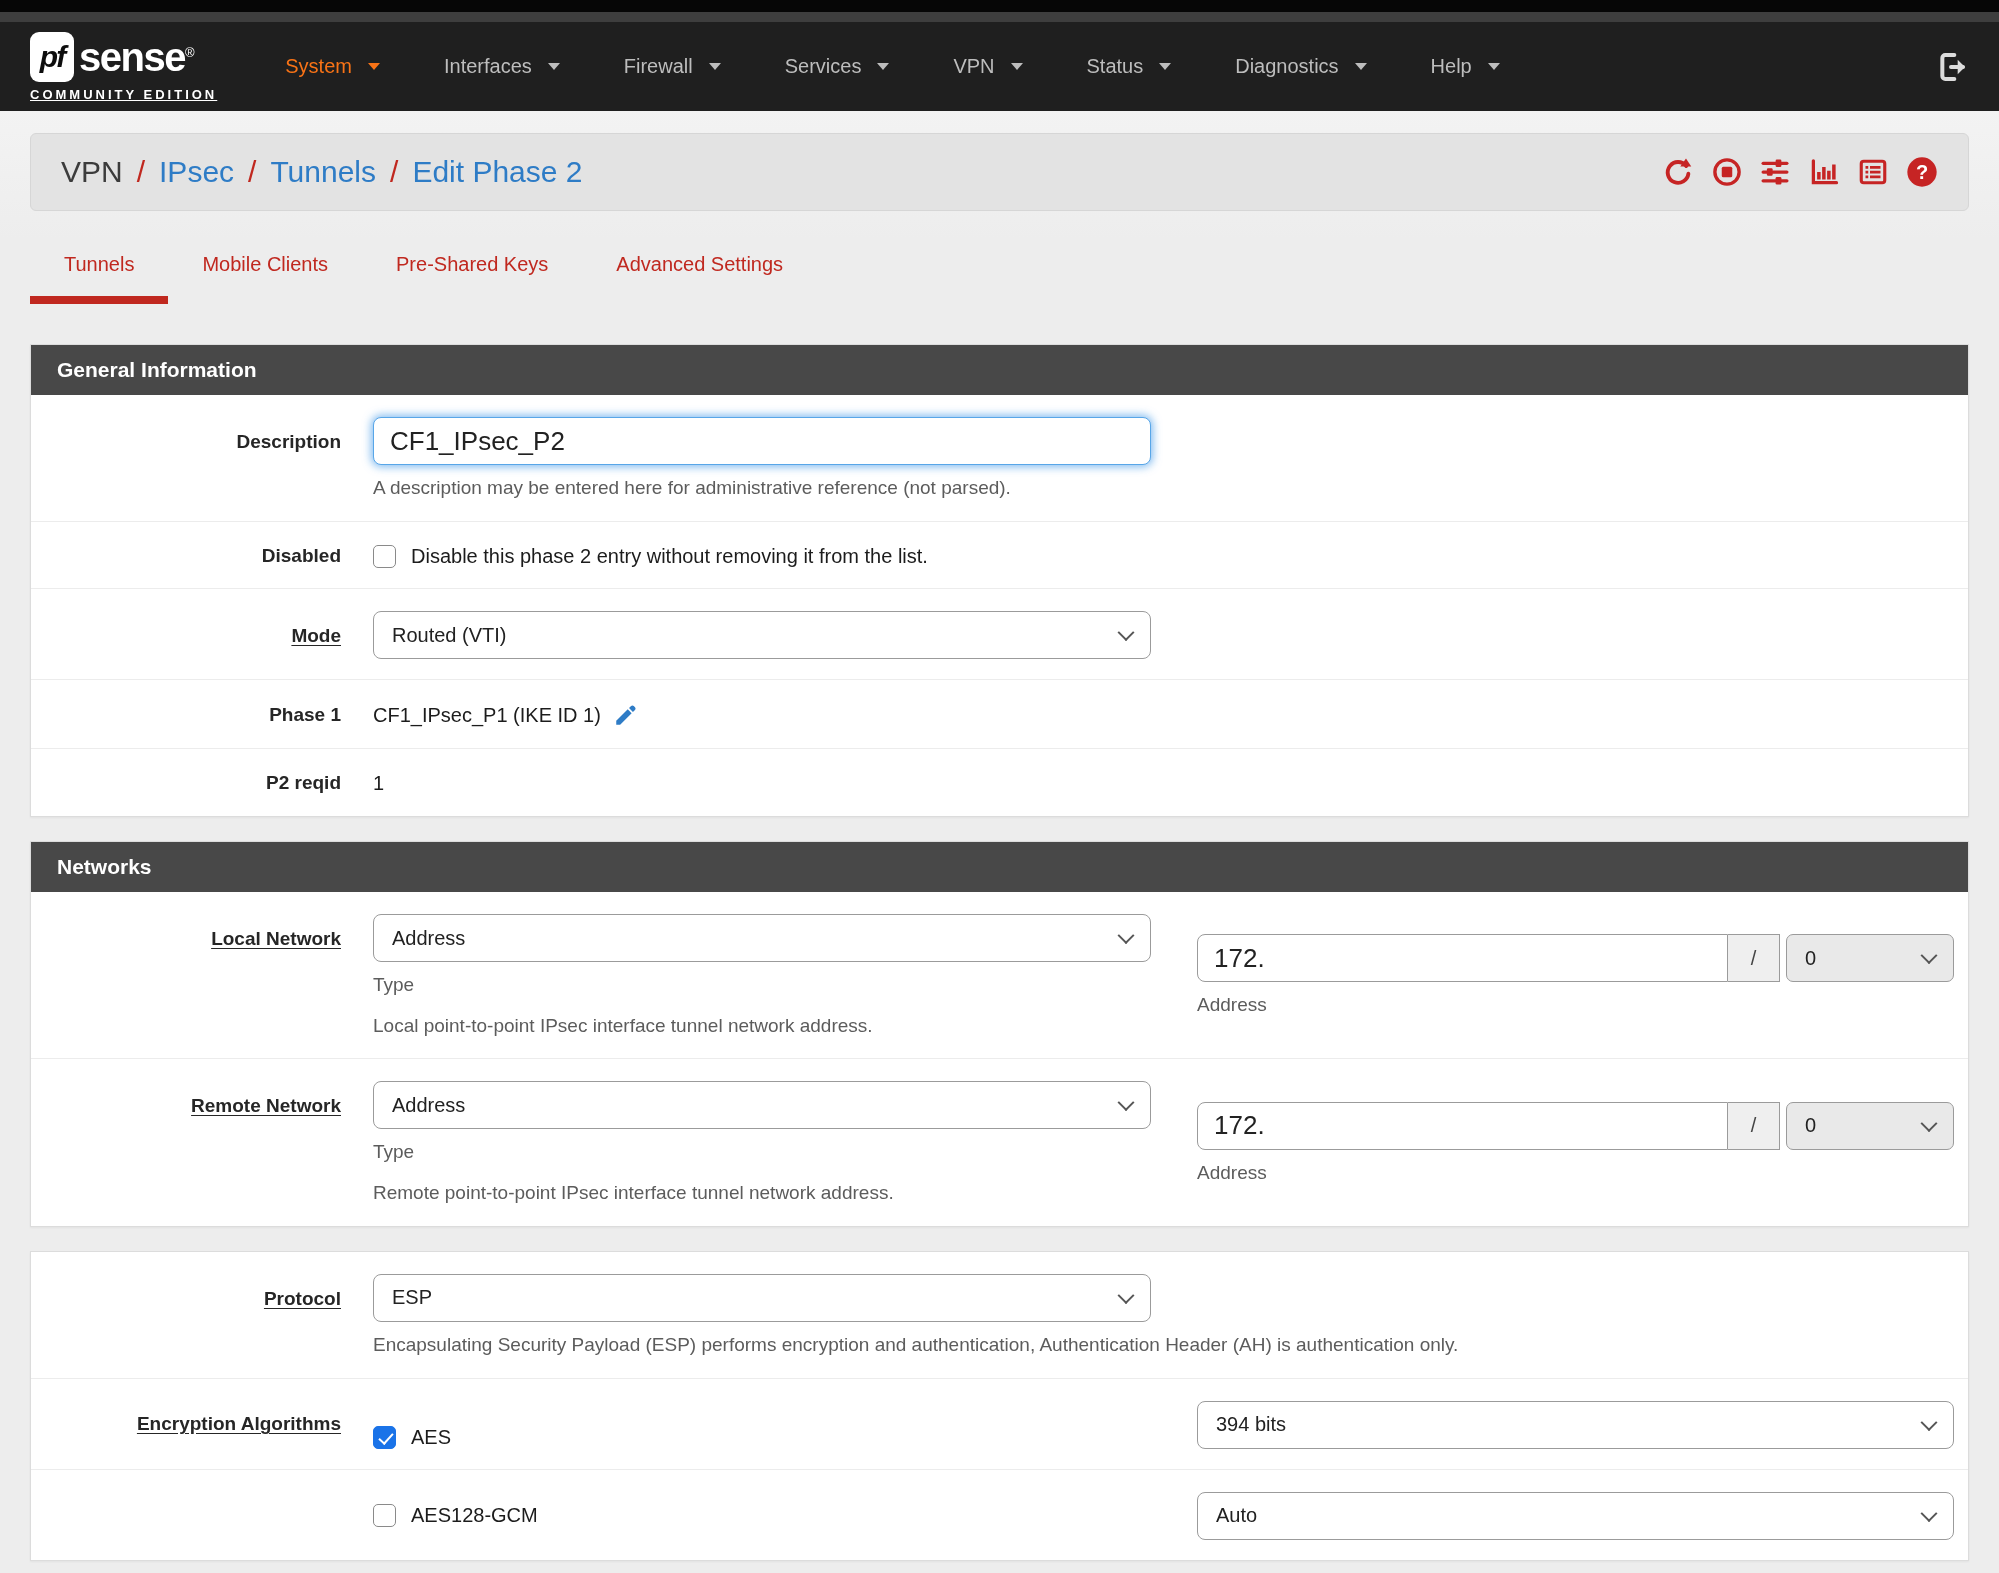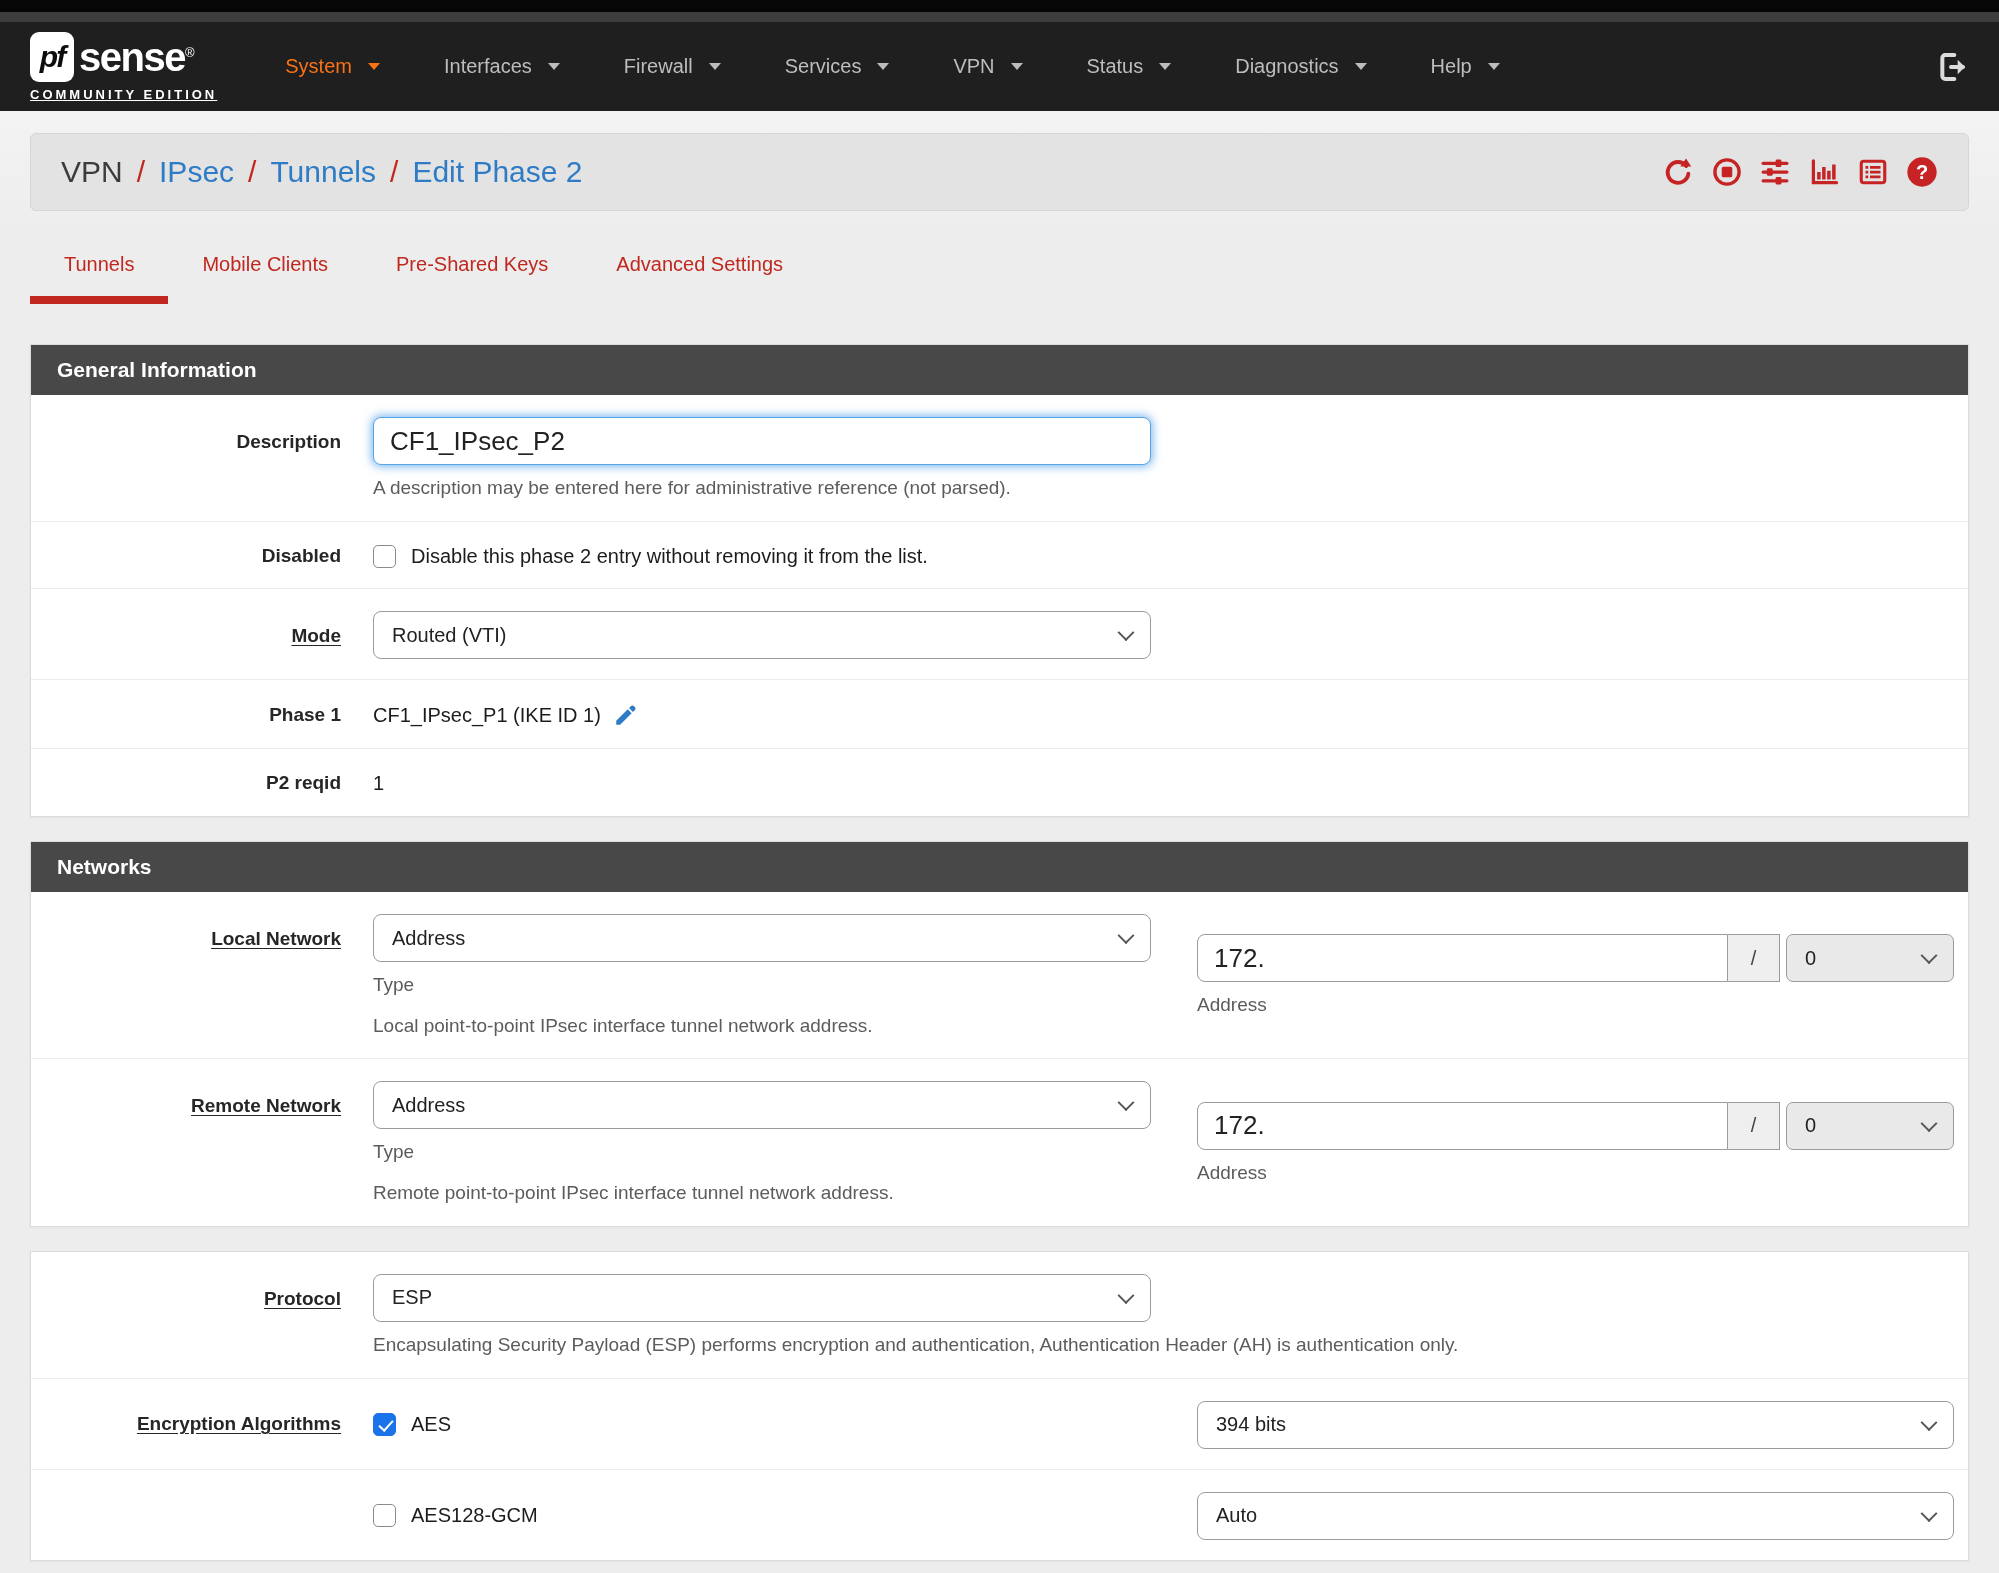"AES" div.row-content { align-items: center -> flex-end }
